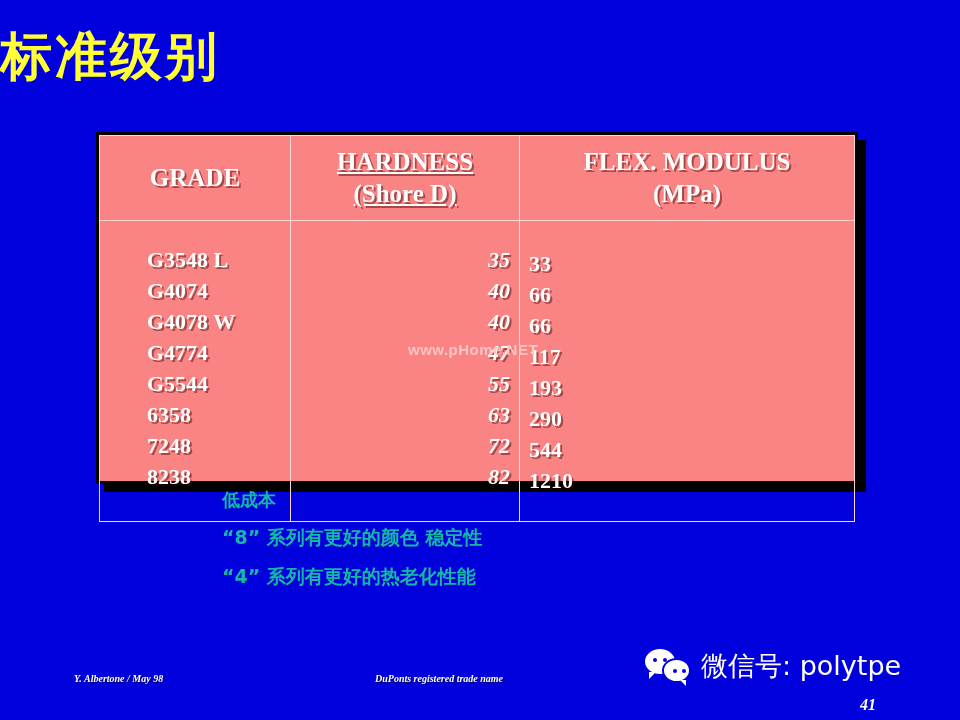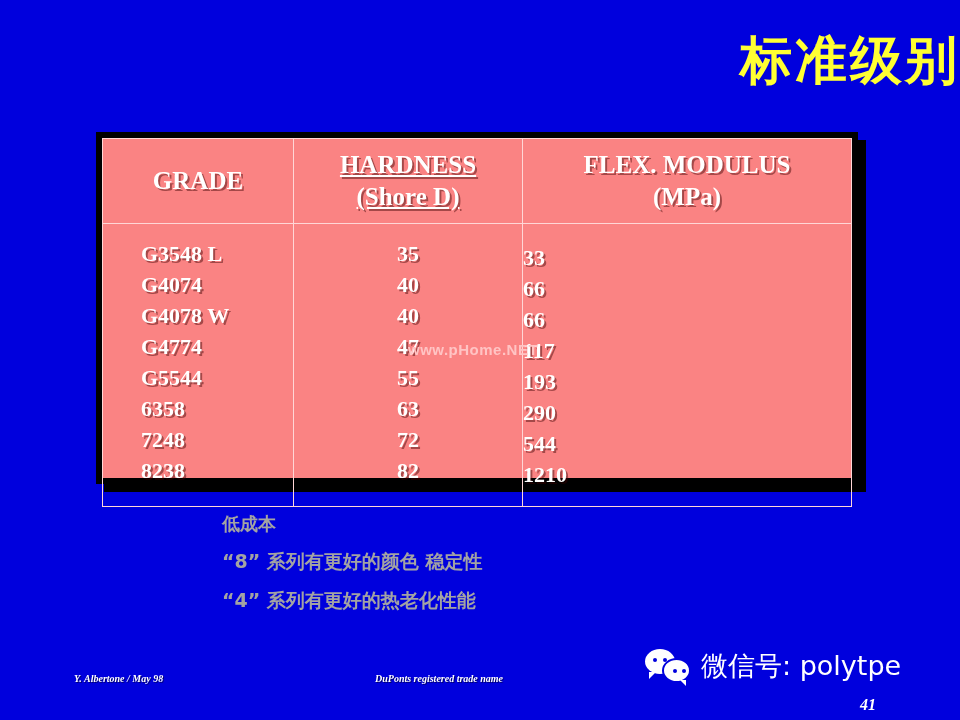"标准级别" #title { font-family: Liberation Serif, serif -> Liberation Mono, monospace; text-align: right -> left }
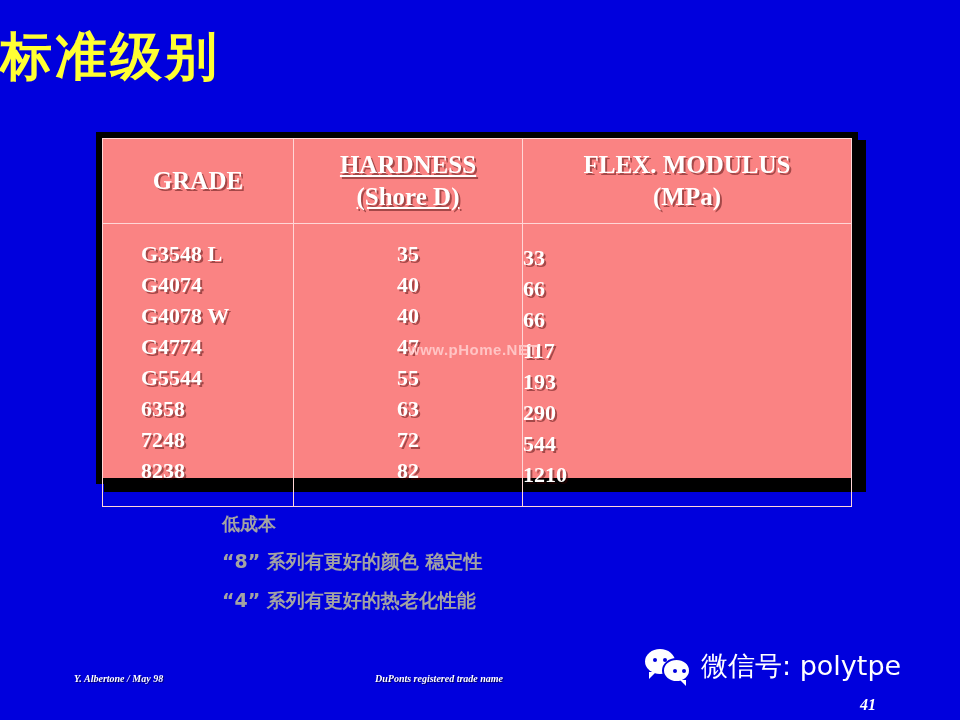"GRADE" #table-wrap { border: 6px solid #000000 -> 3px solid #000000 }
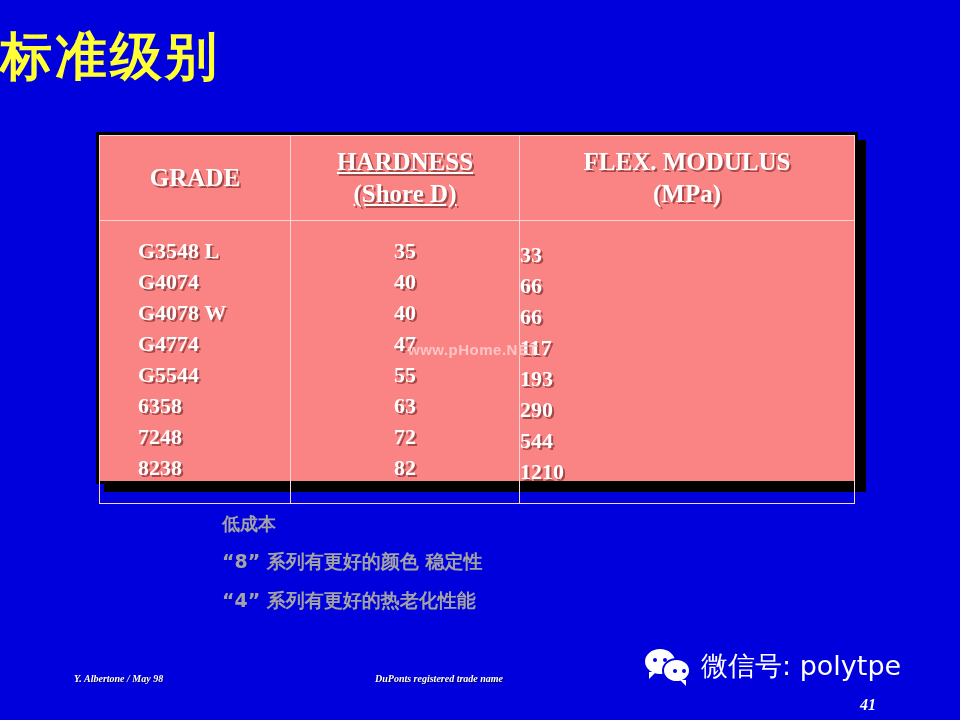"G3548 L" .cell-list { margin: 0 -> 9px }
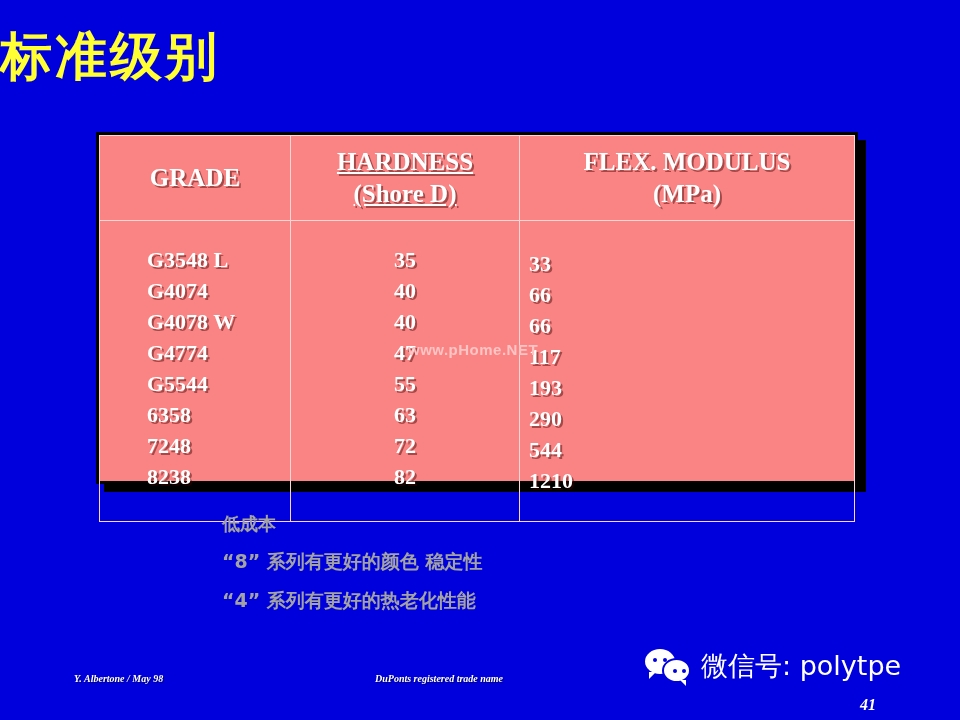"35" .cell-hard .cell-list { font-style: none -> italic; text-align: center -> right }
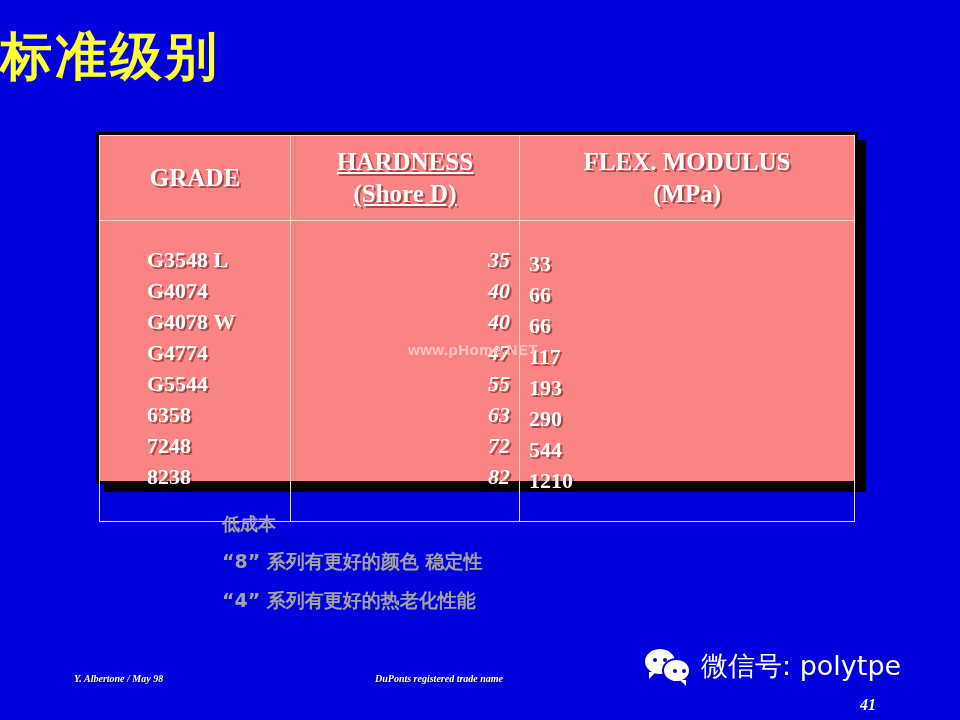"低成本" #bullets { color: #a3a3a3 -> #14b8a6; top: 512px -> 488px }
